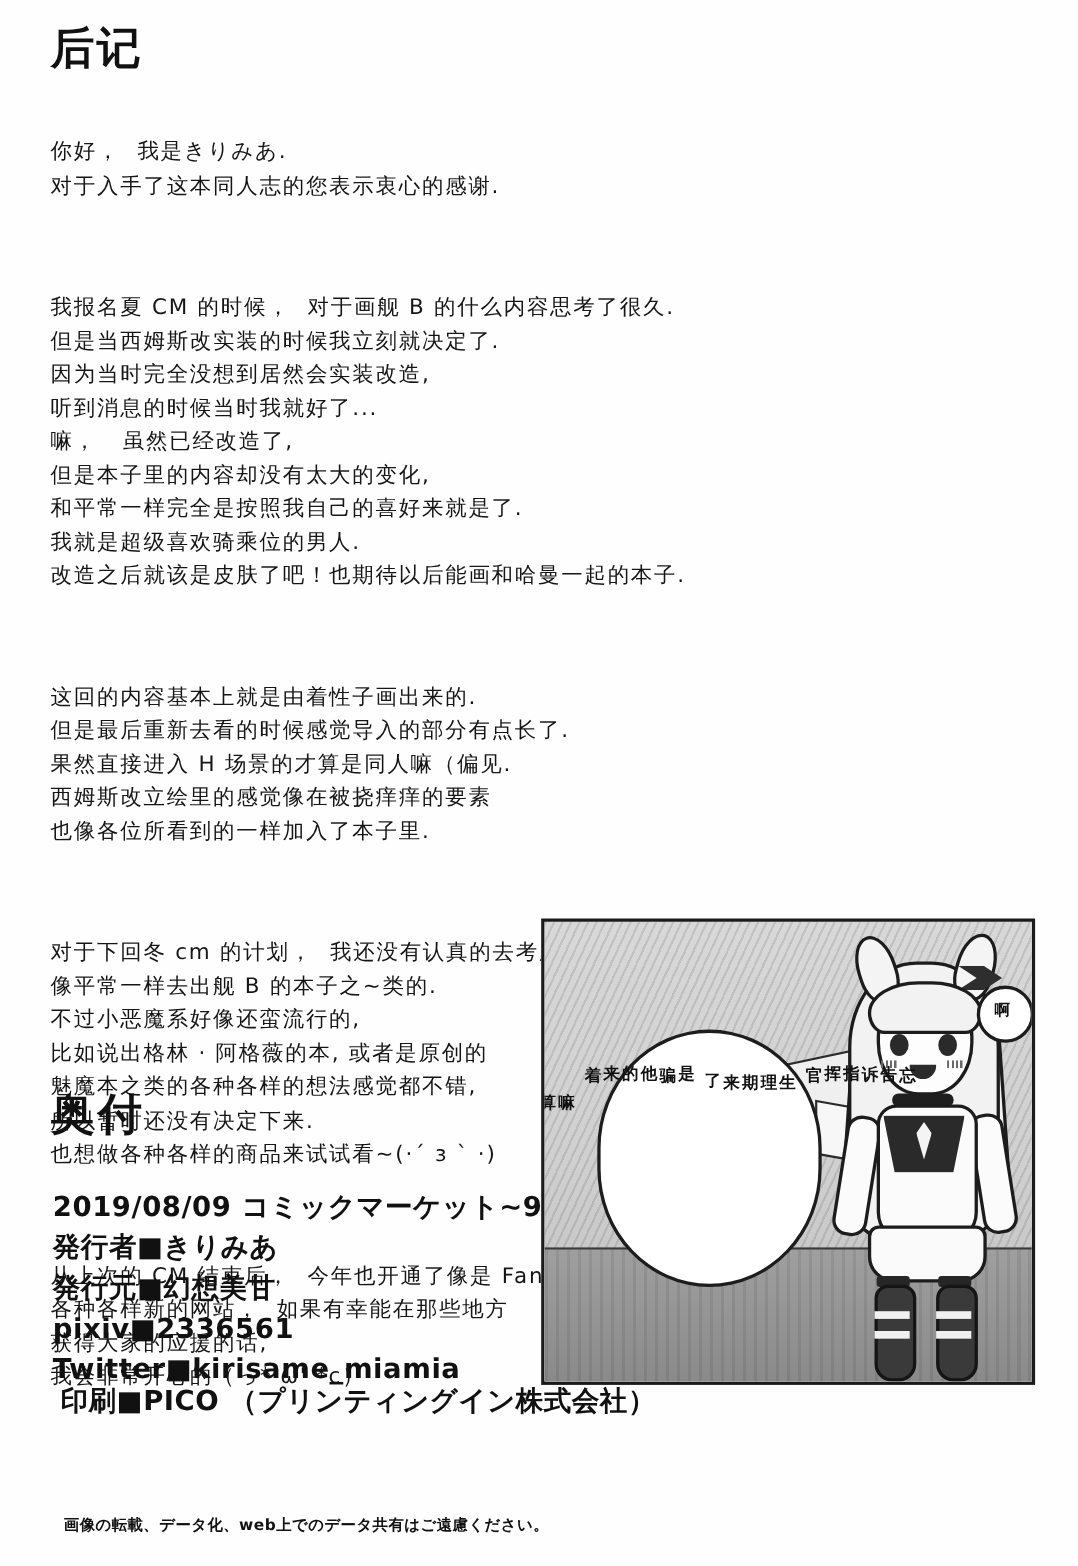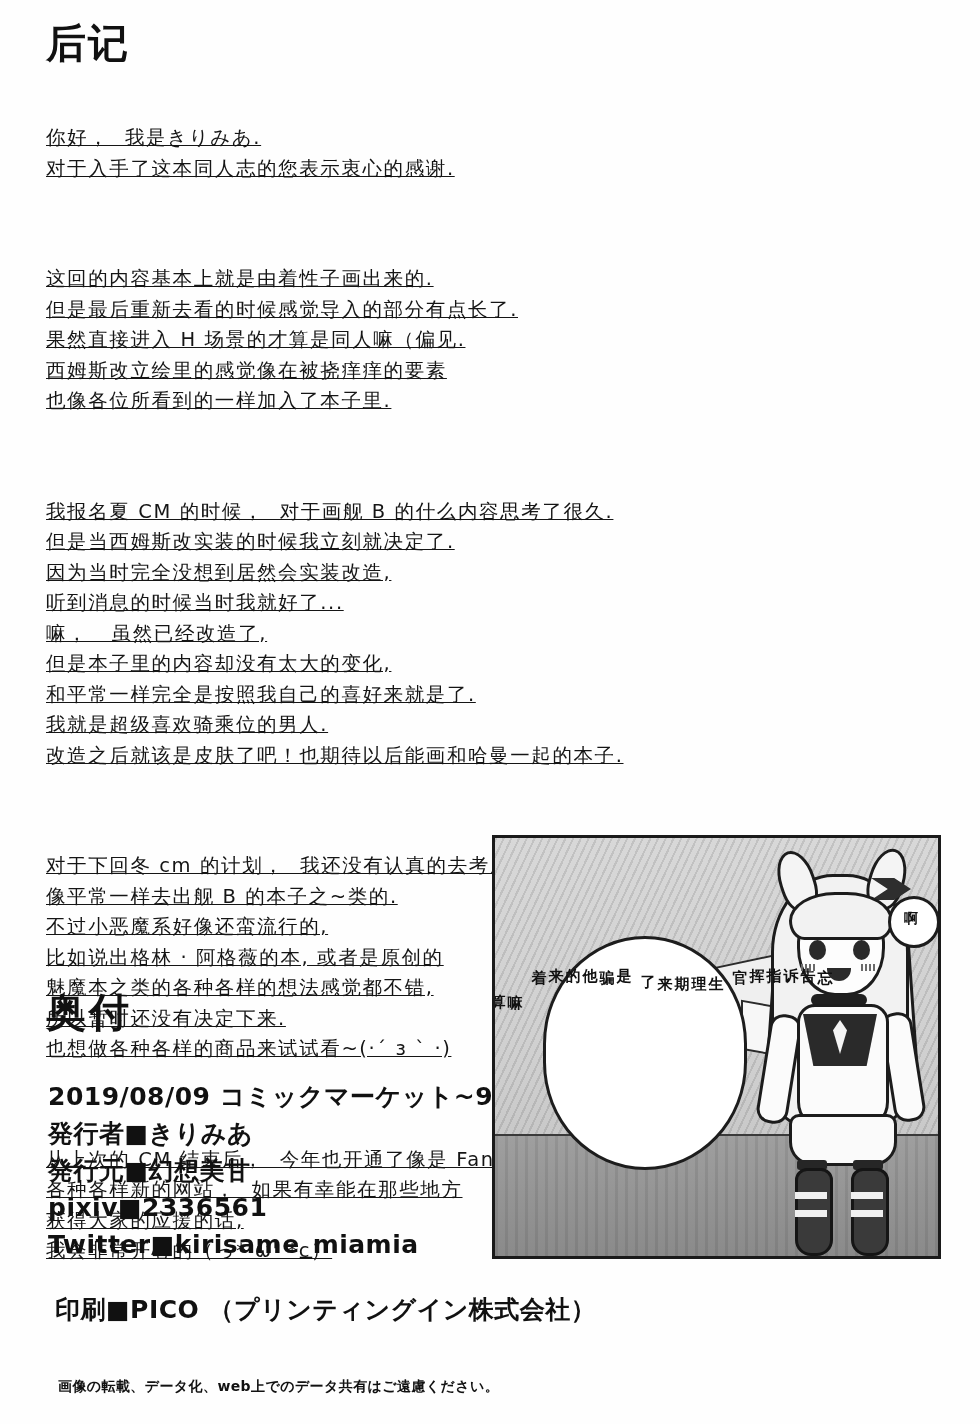"你好， 我是きりみあ." .para { text-decoration: underline -> none }
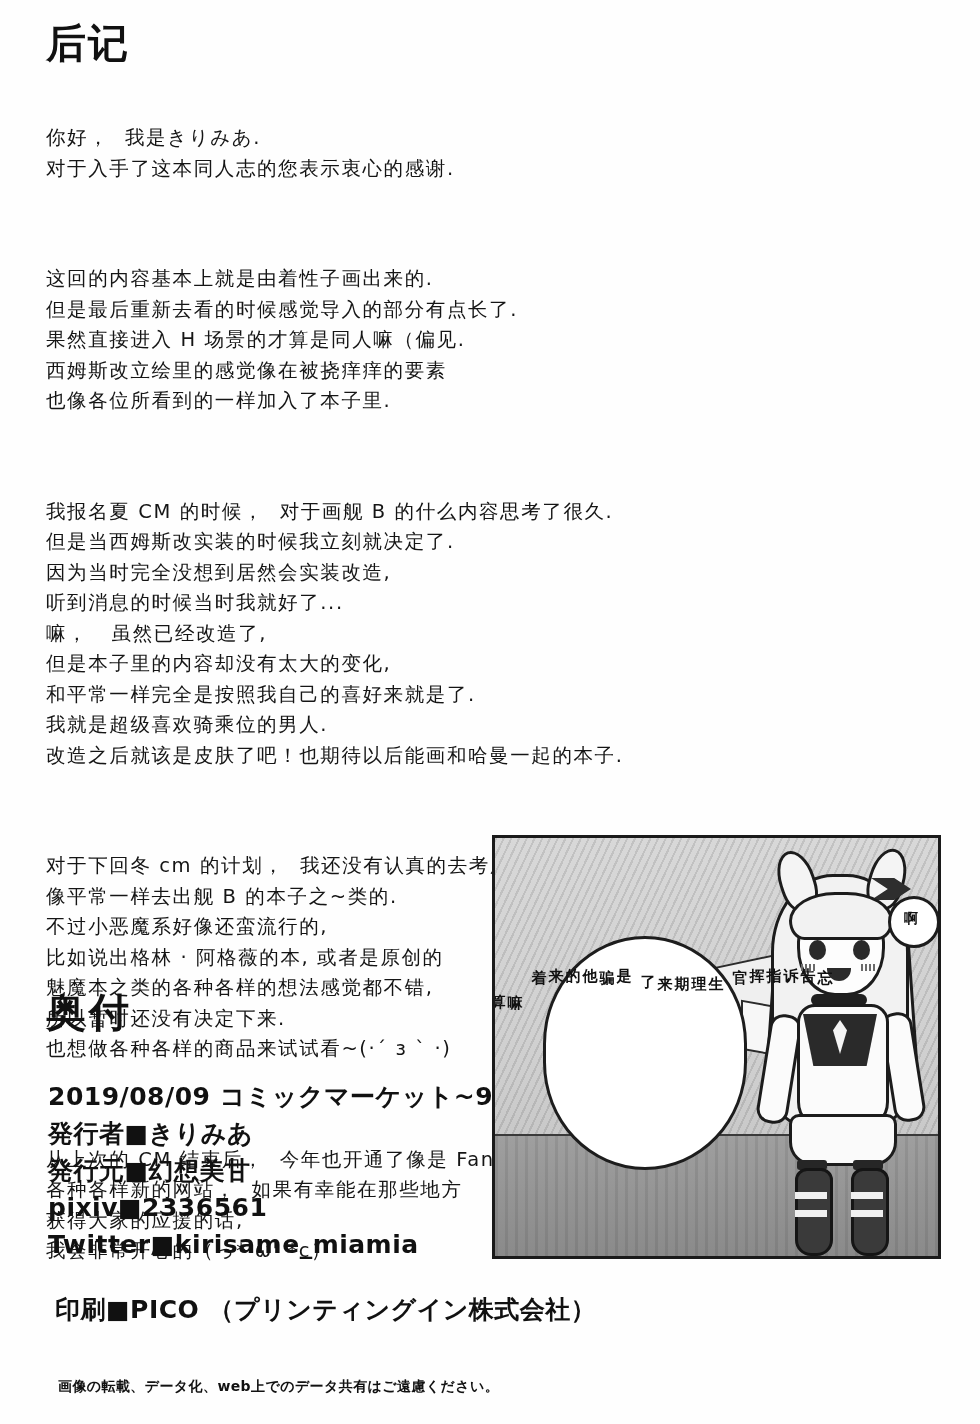"这回的内容基本上就是由着性子画出来的." p.para { order: before "我报名夏 CM 的时候， 对于画舰 B" -> after "我报名夏 CM 的时候， 对于画舰 B" }
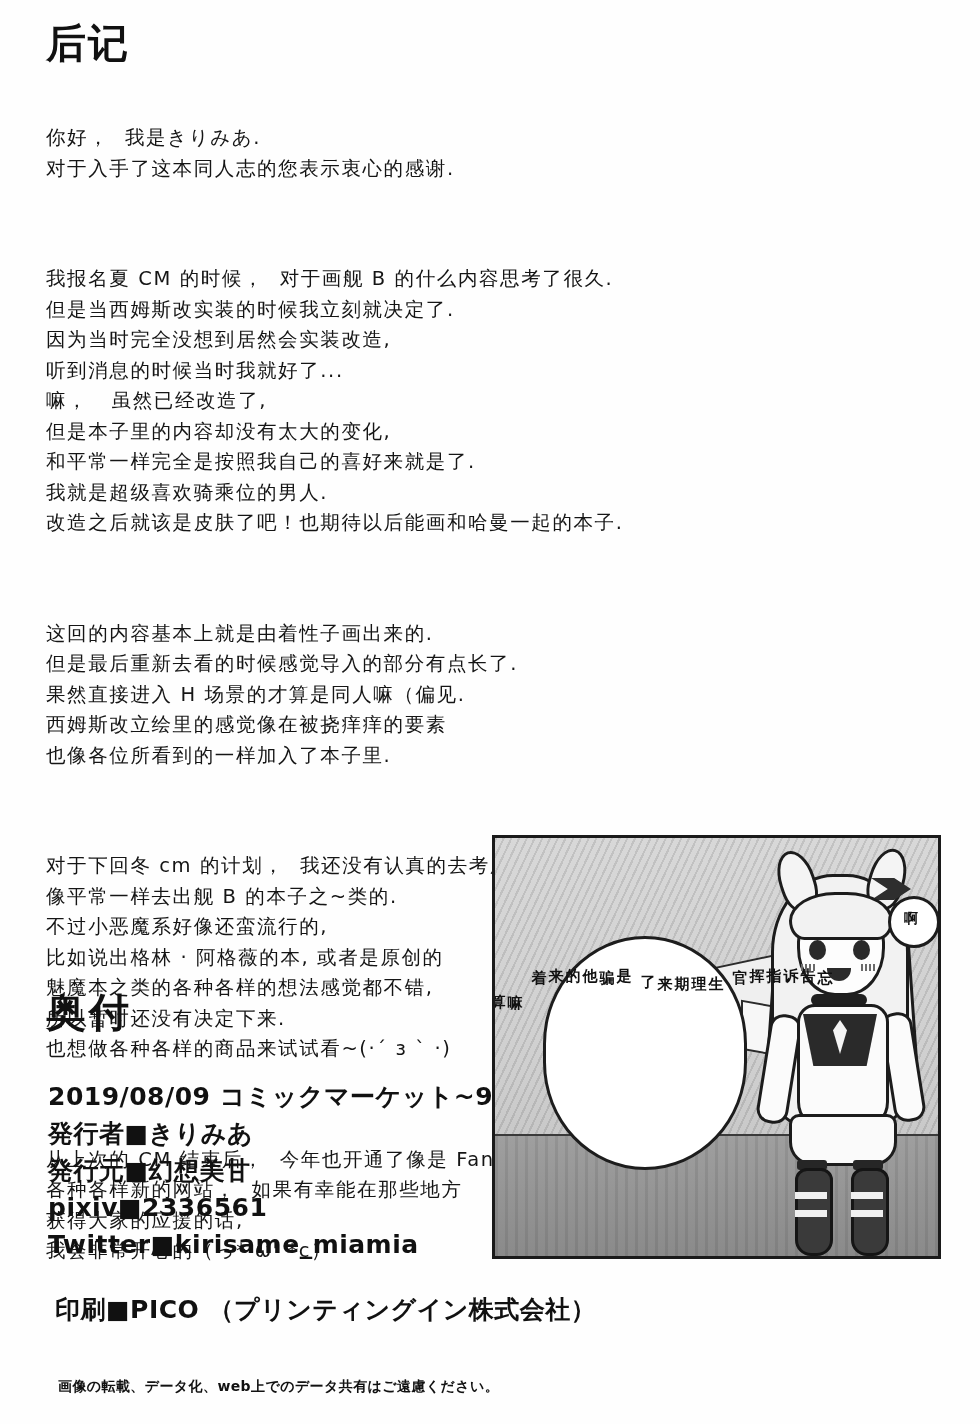"印刷■PICO （プリンティングイン株式会社）" .print-line { top: 1293px -> 1257px }
